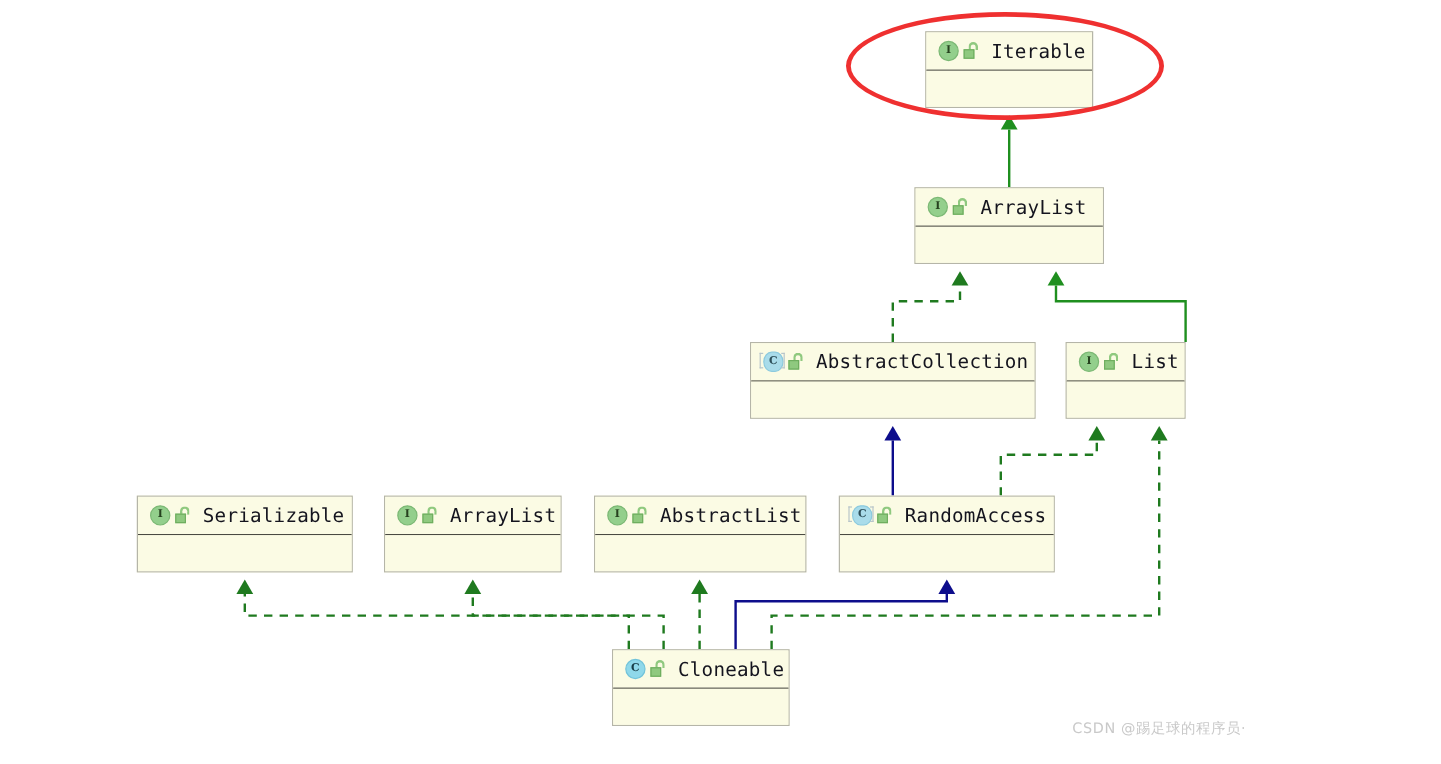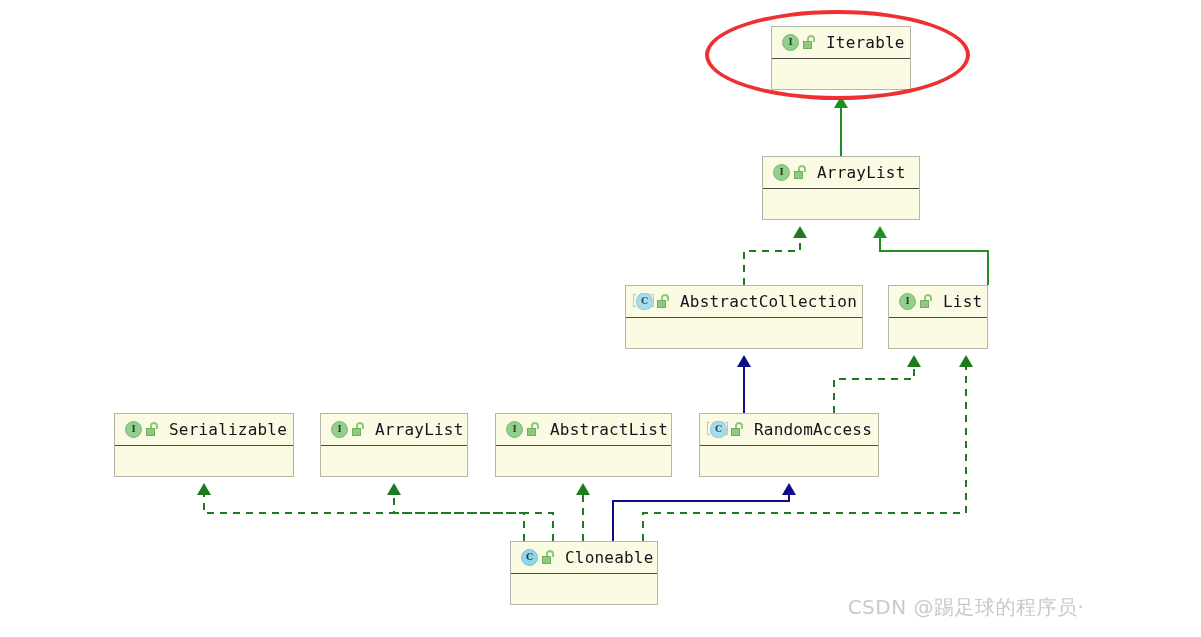"CSDN @踢足球的程序员·" .watermark { font-size: 20px -> 12px }
